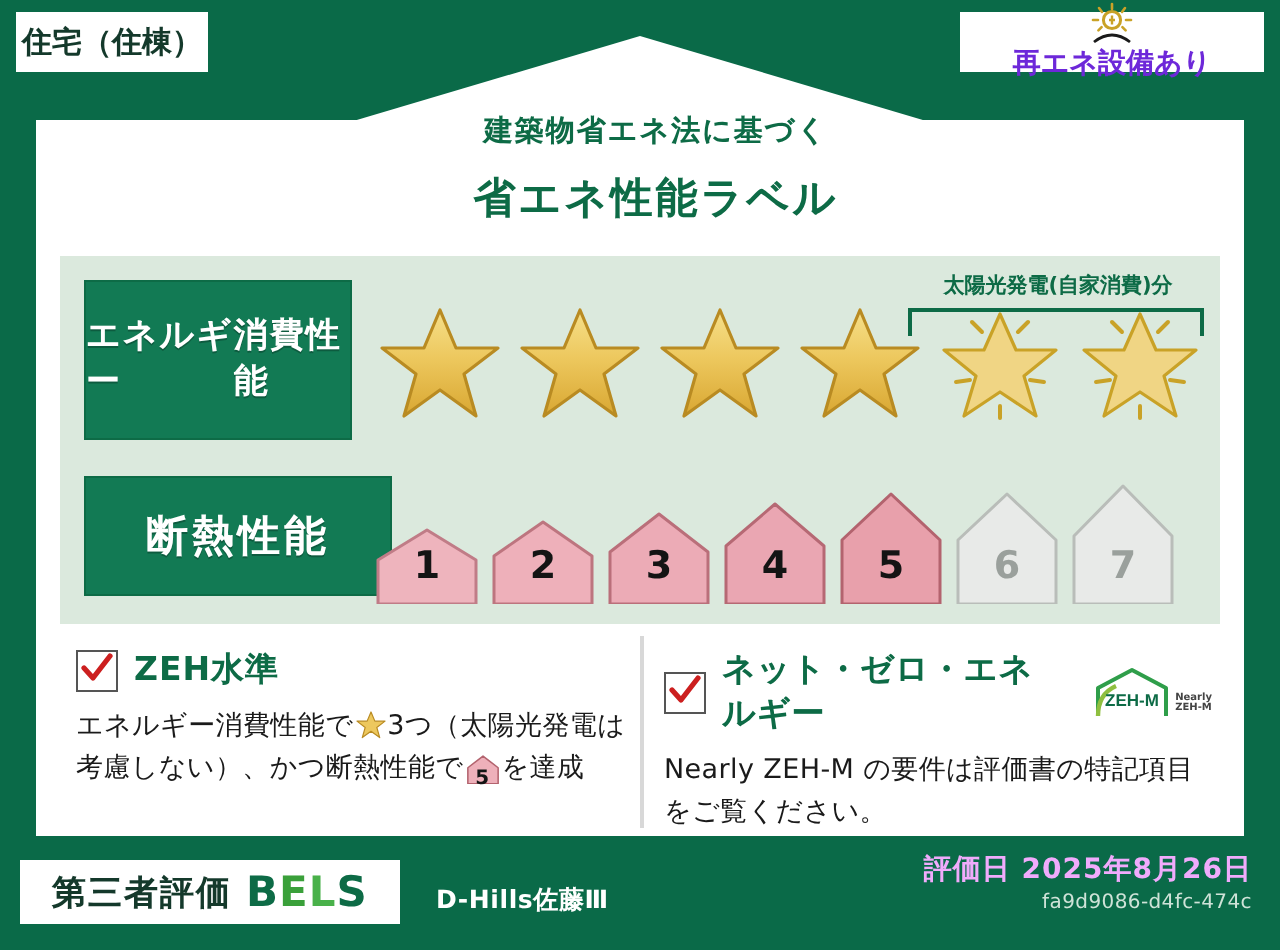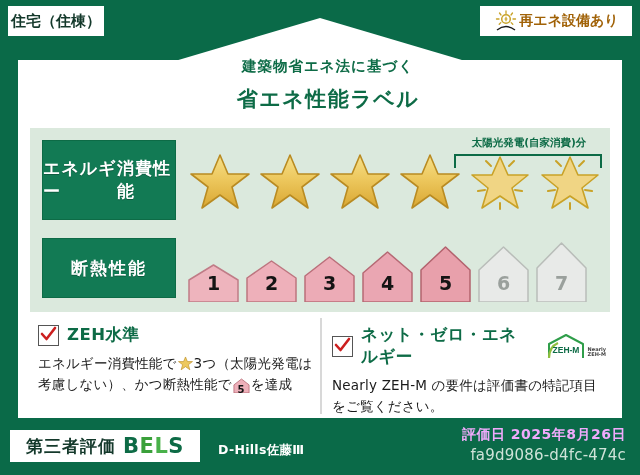"再エネ設備あり" .chip-renew { color: #a16207 -> #6d28d9; flex-direction: none -> column }
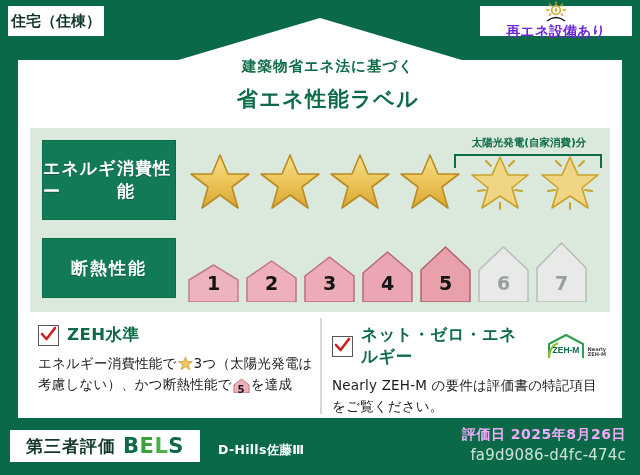"断熱性能" .cat-insul { font-size: 17px -> 21px; width: 134px -> 154px }
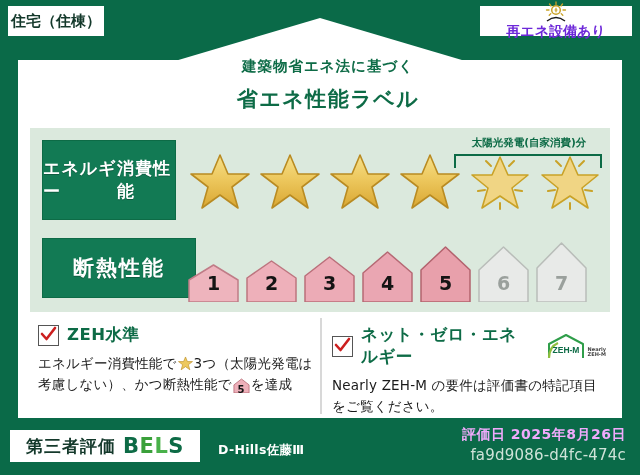"fa9d9086-d4fc-474c" .eval-id { font-size: 15px -> 10px }
